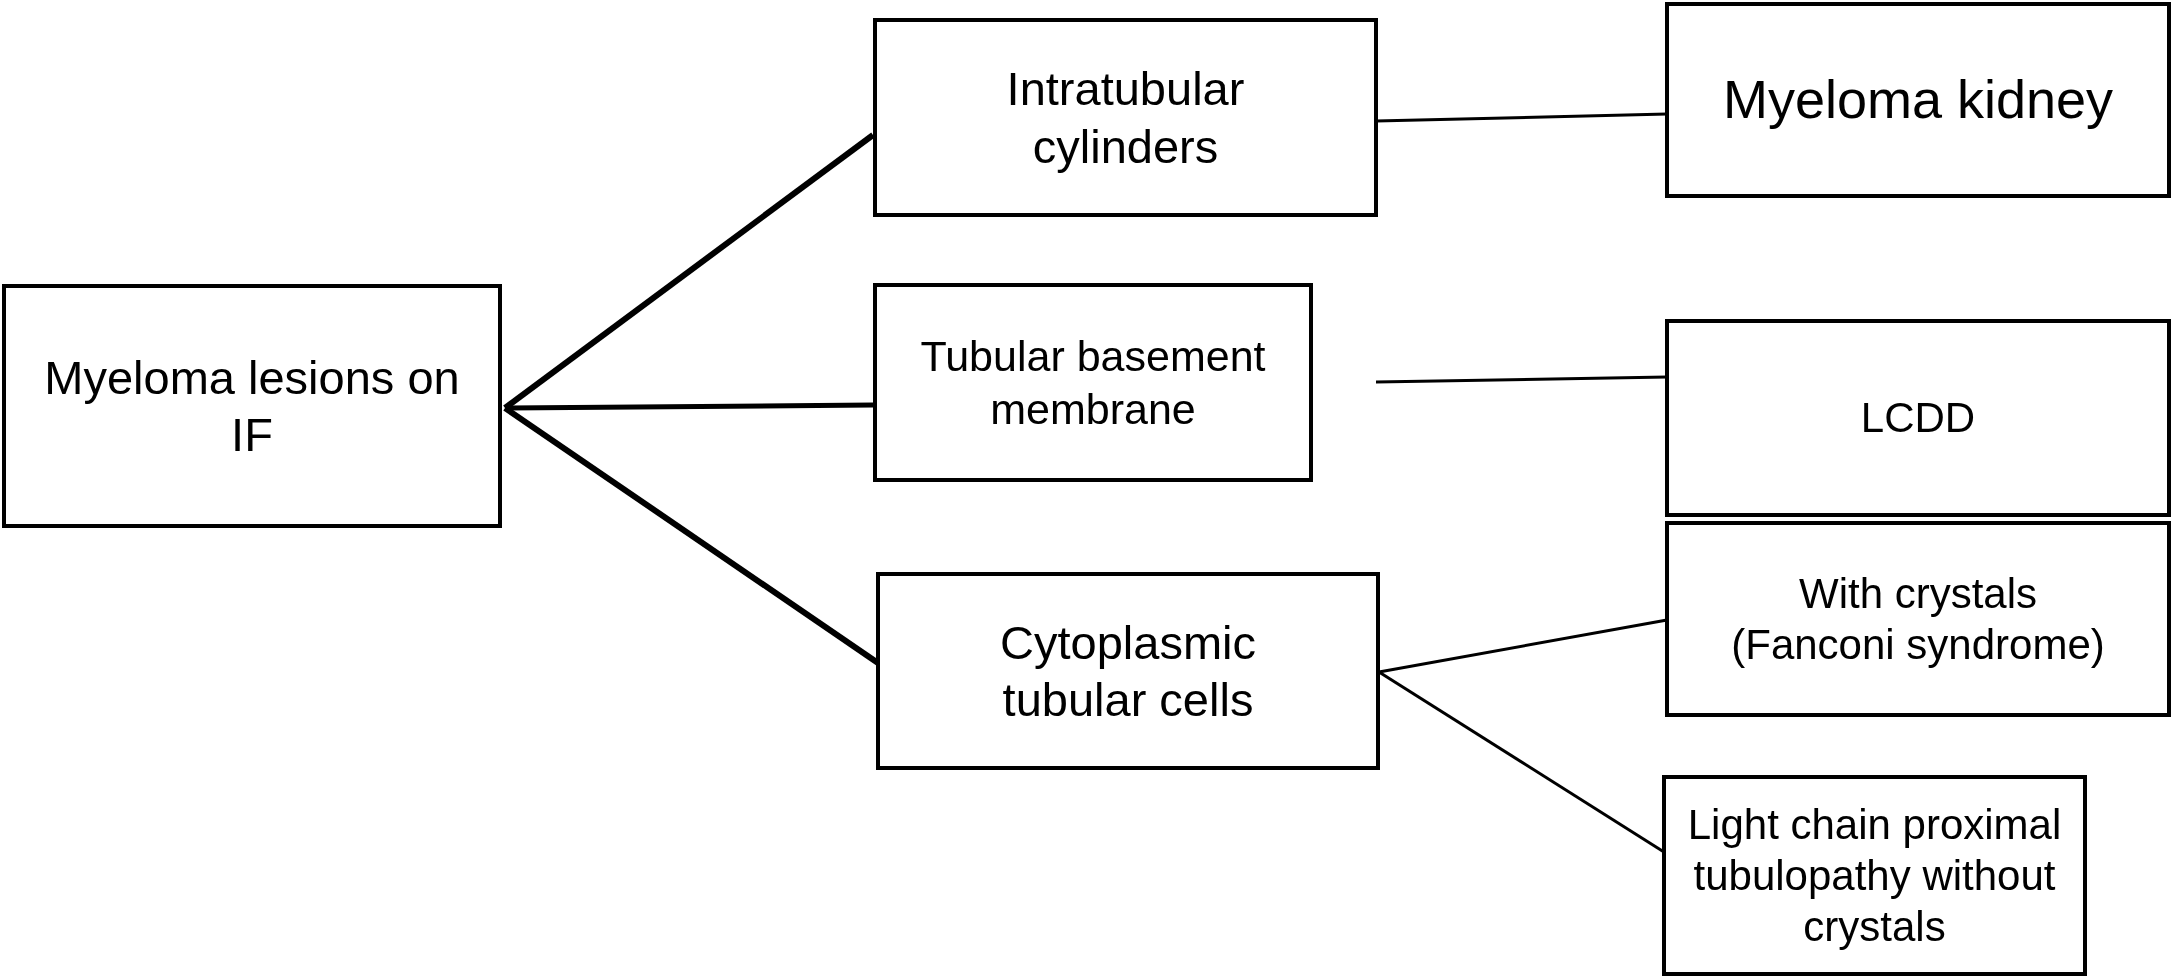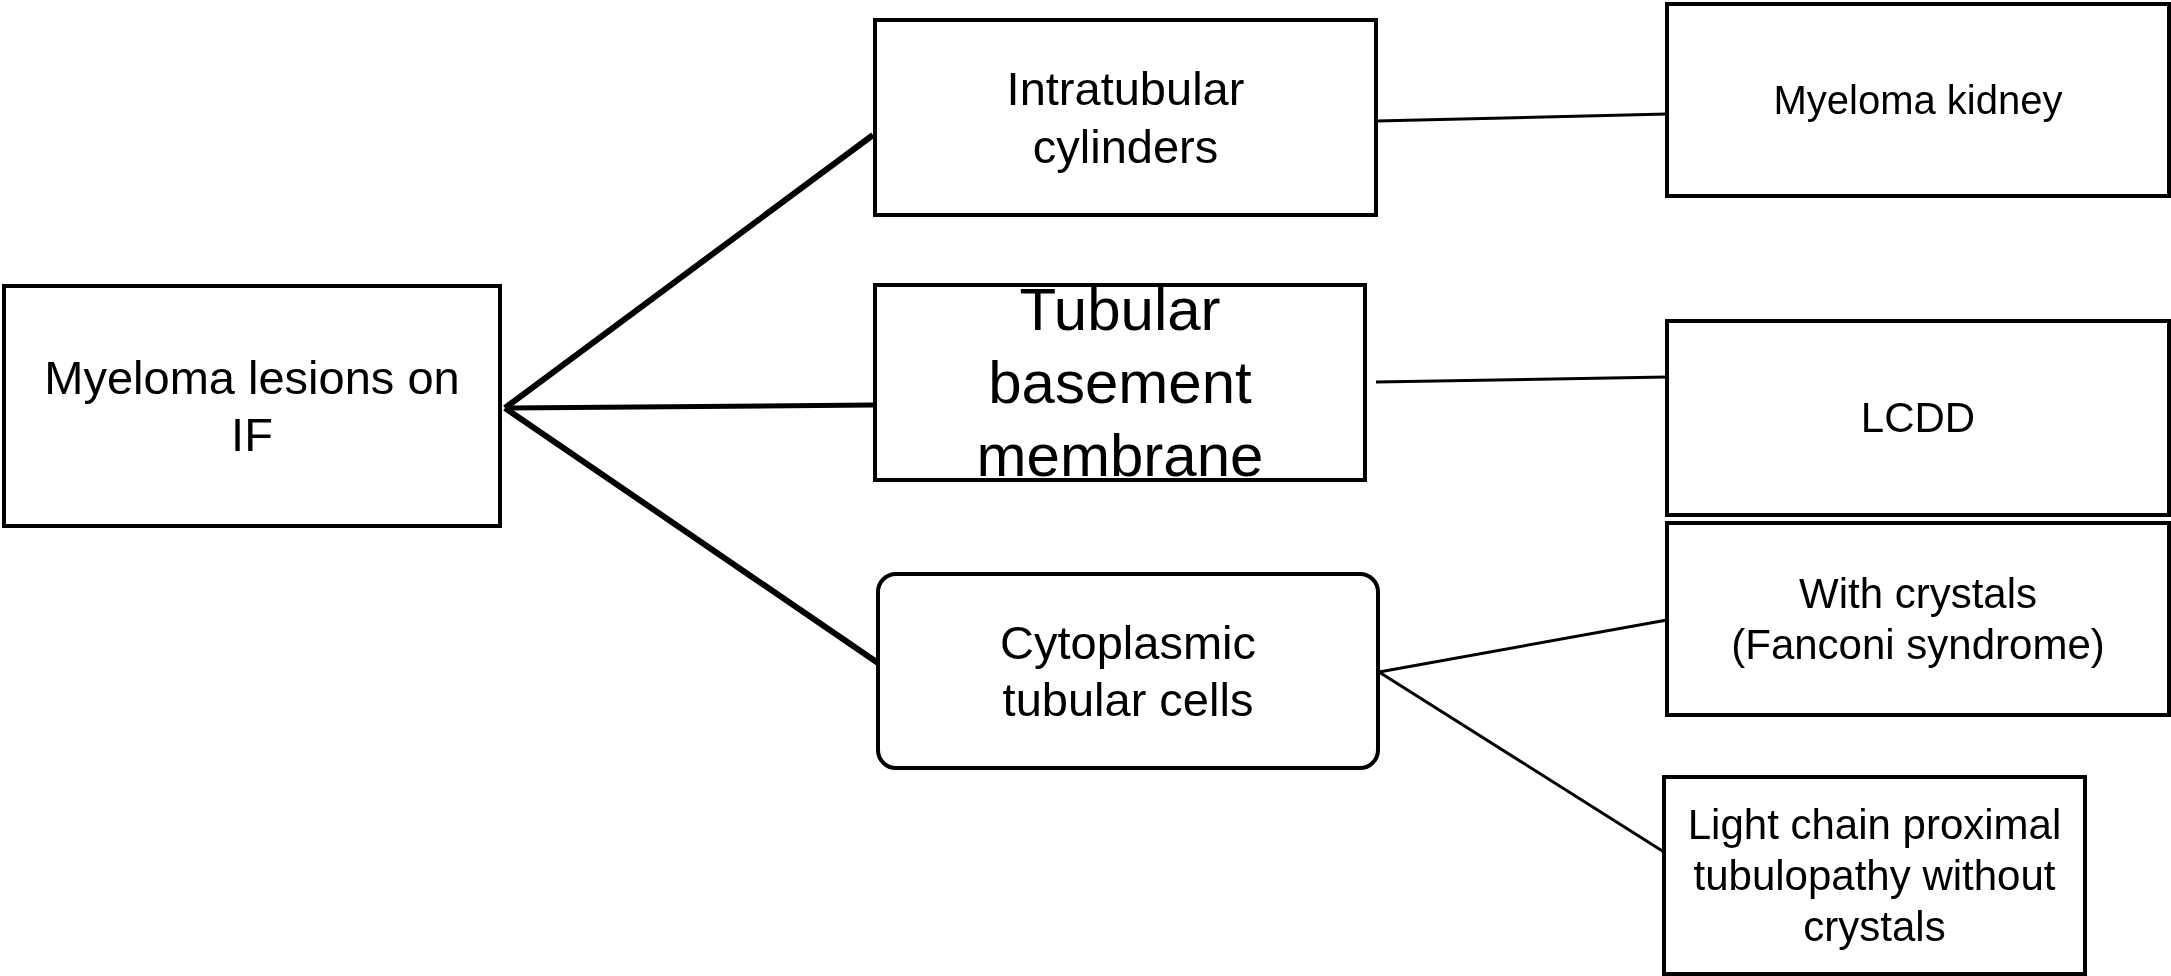"Myeloma kidney" #node-myeloma-kidney { font-size: 40px -> 54px }
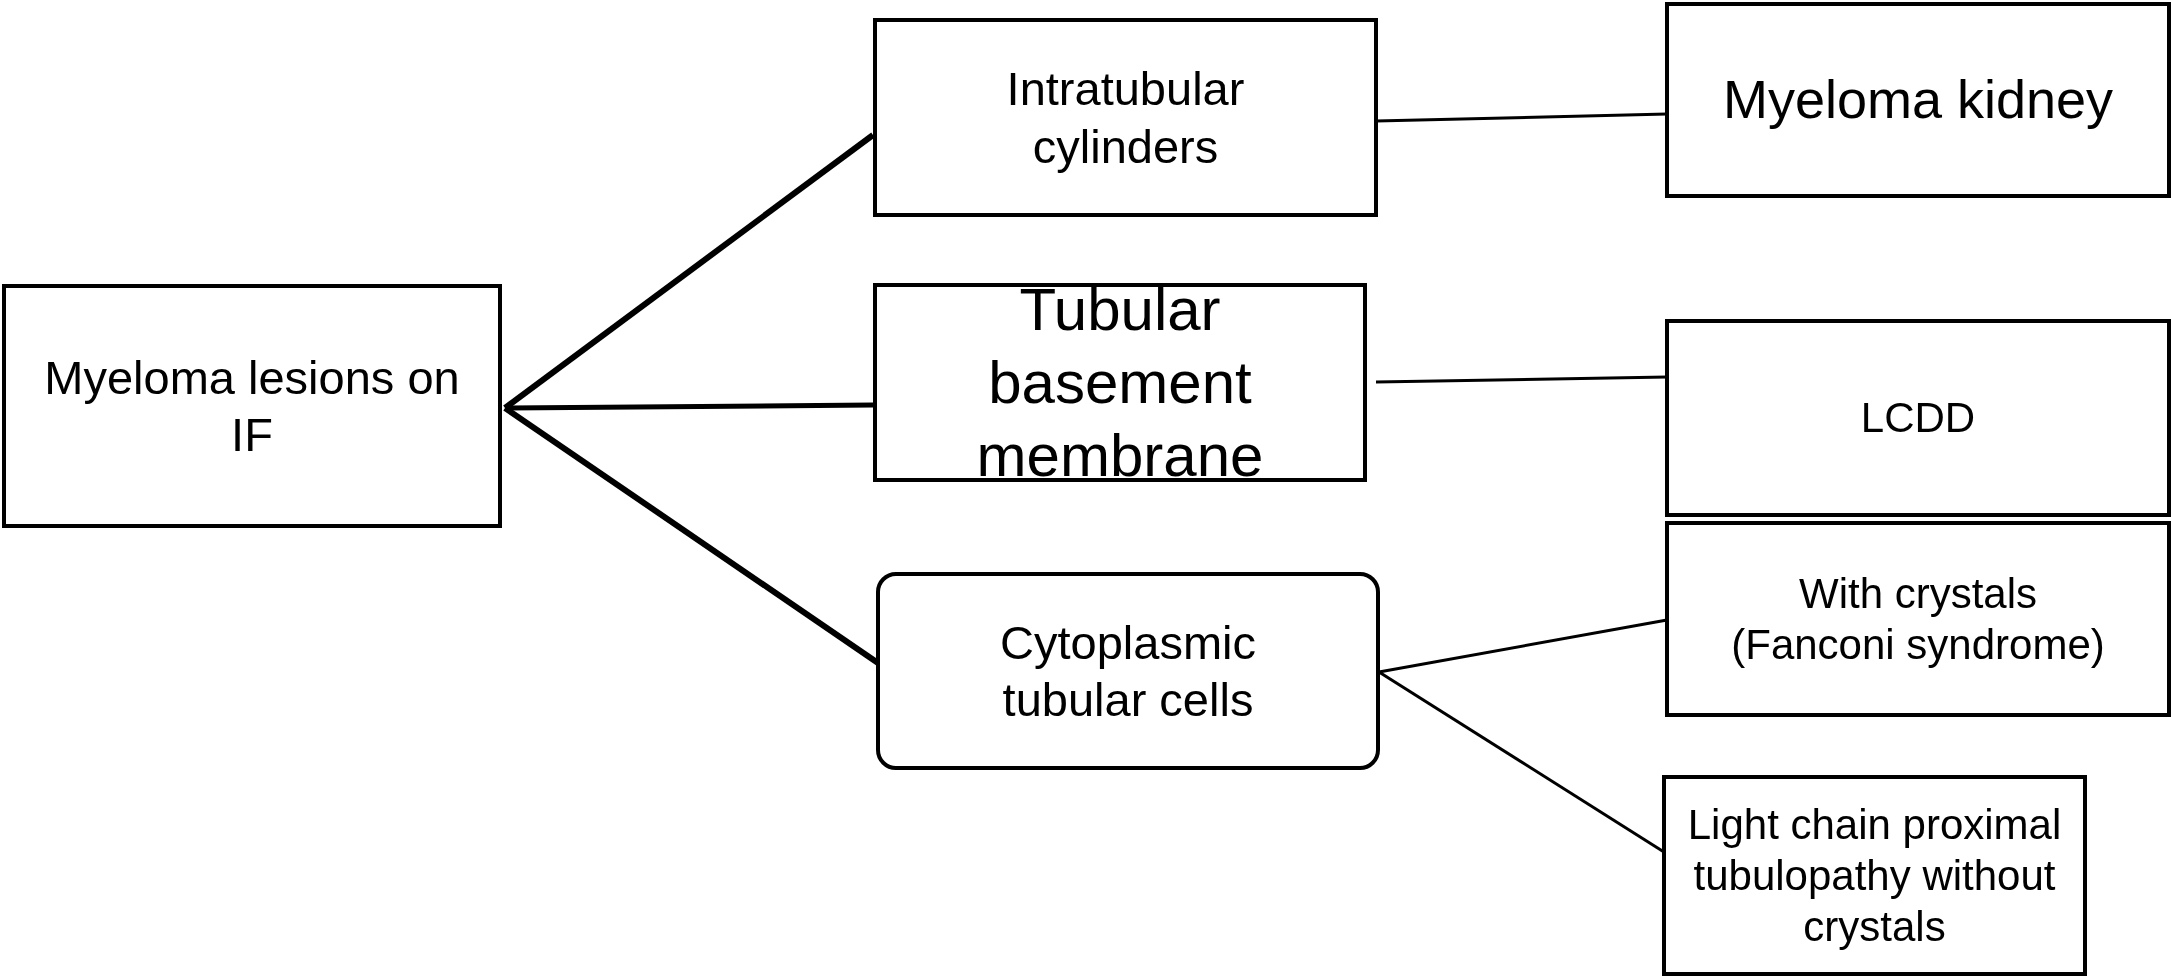"Tubular basement" #node-tubular-basement-membrane { font-size: 60px -> 43px; width: 494px -> 440px }
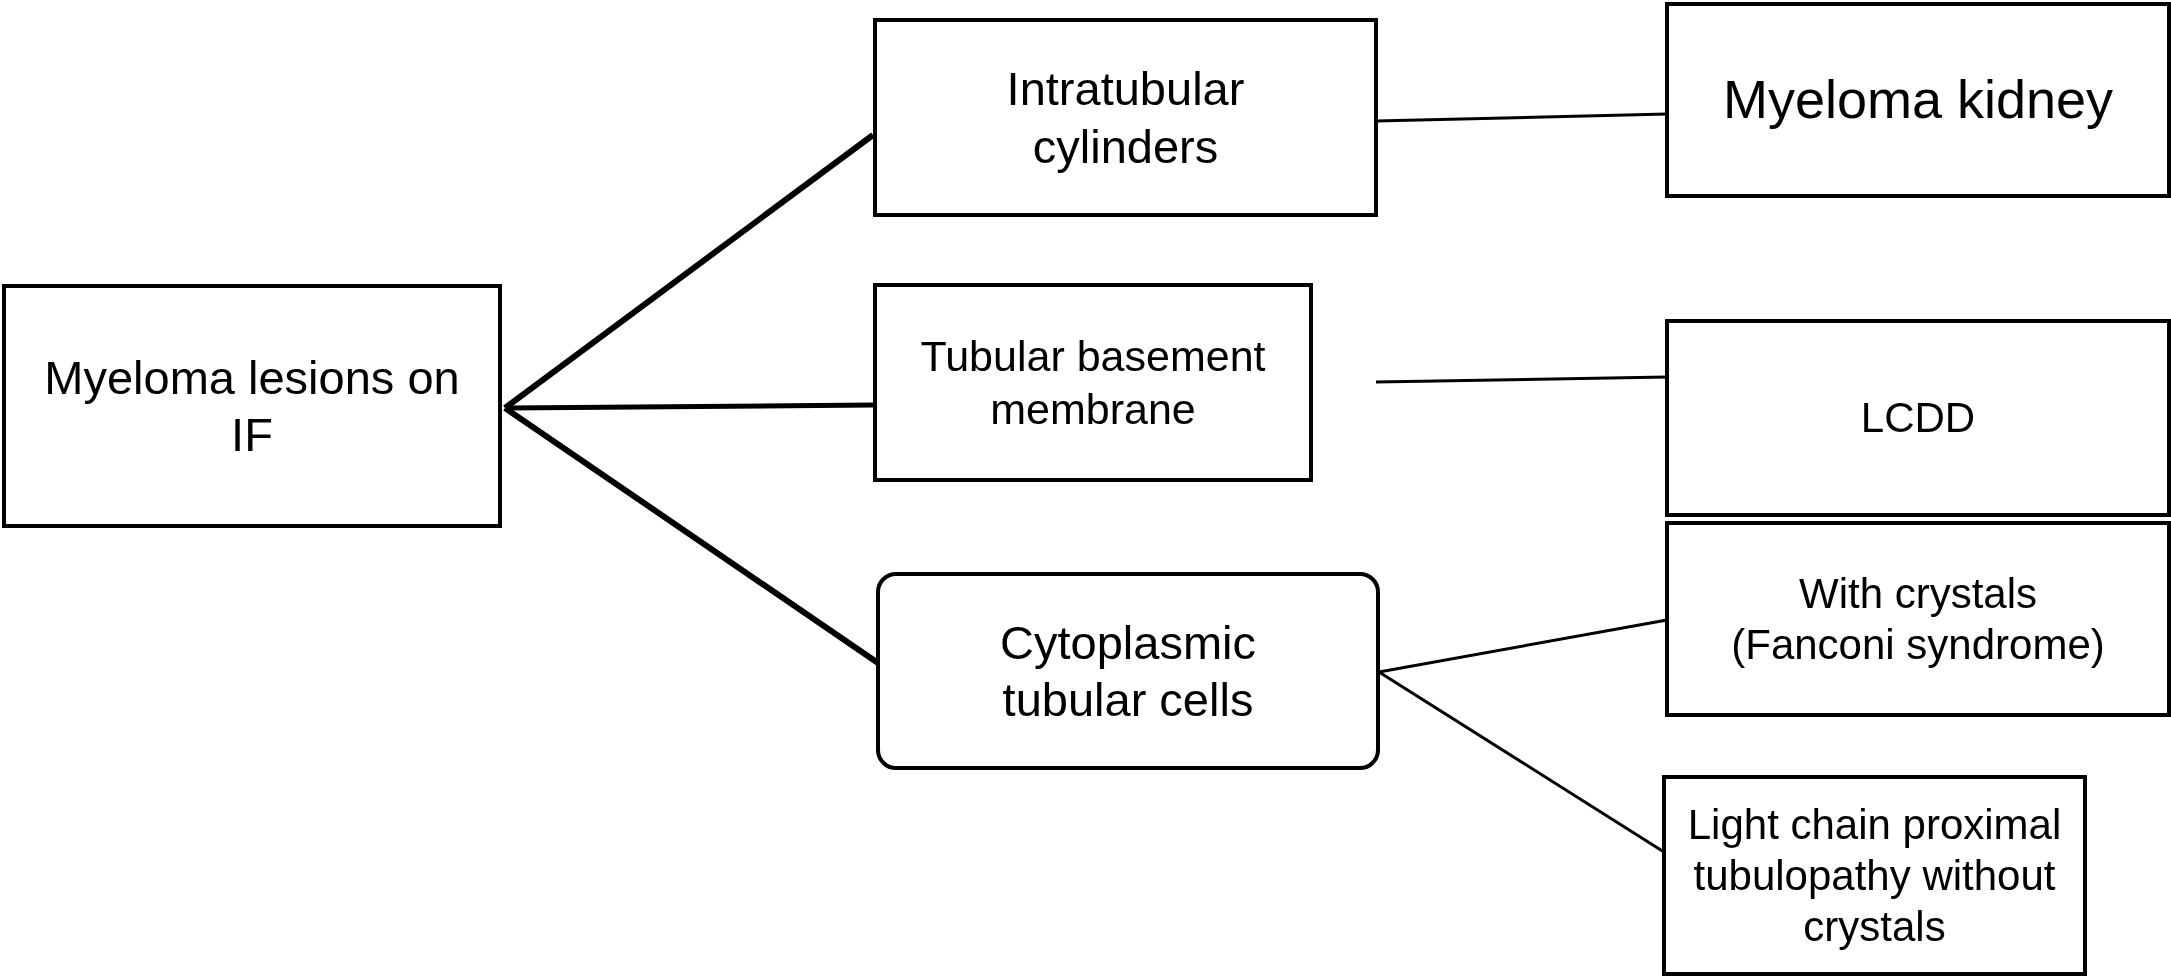"Cytoplasmic" #node-cytoplasmic-tubular-cells { border-radius: 20px -> none }
